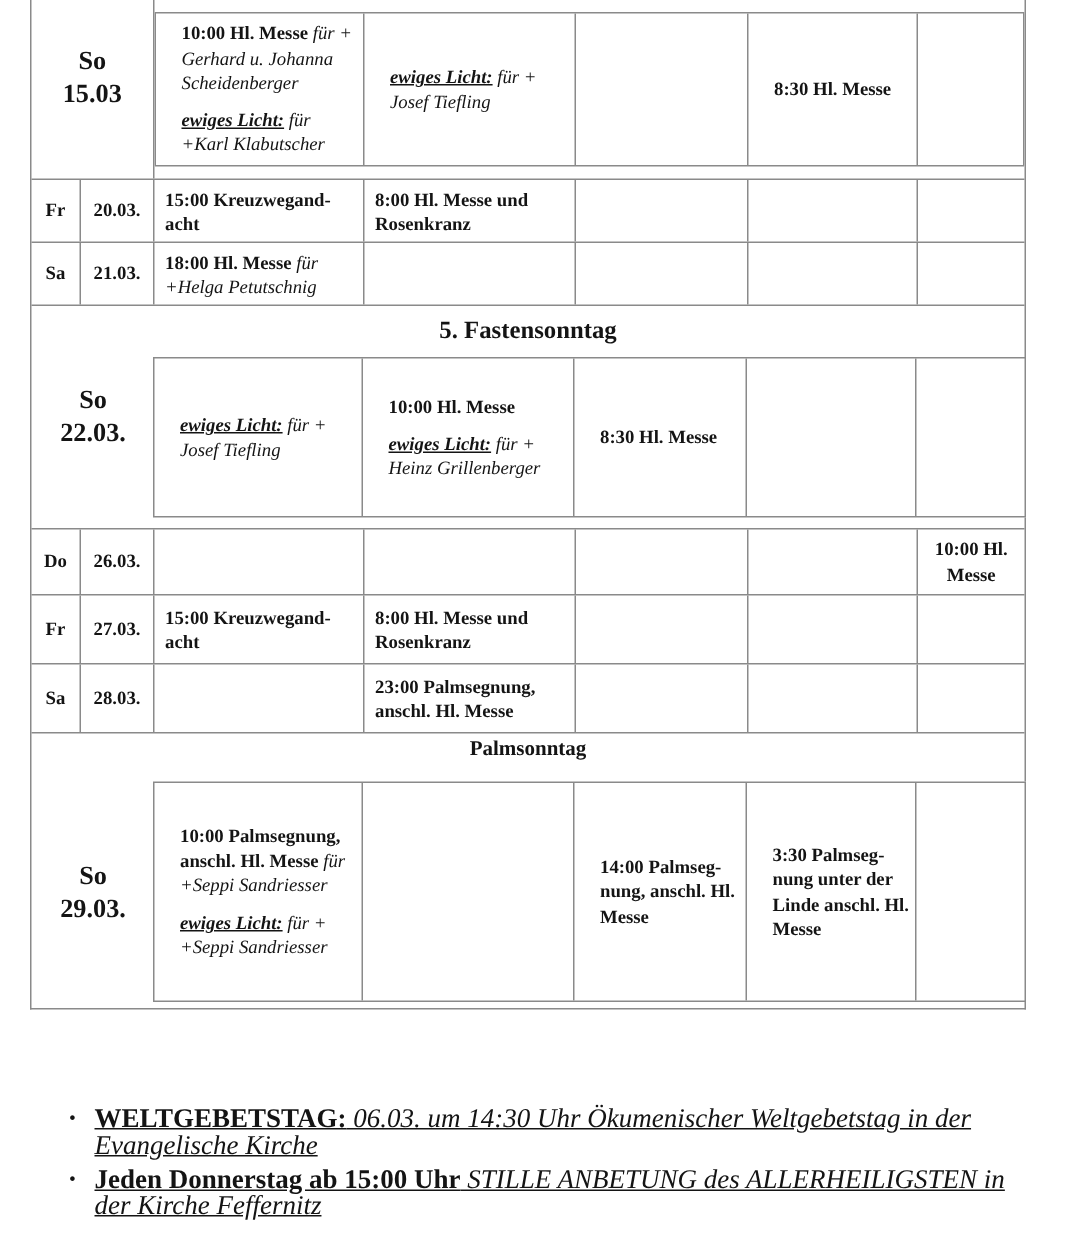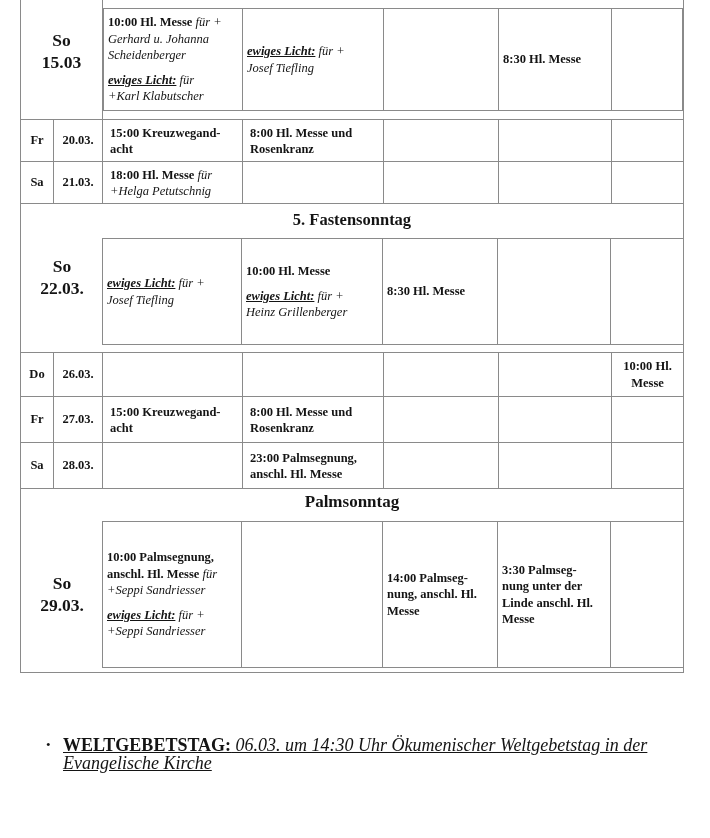"10:00 Hl. Messe für +" .scell { padding: 4px 4px 4px 4px -> 4px 4px 4px 17px }
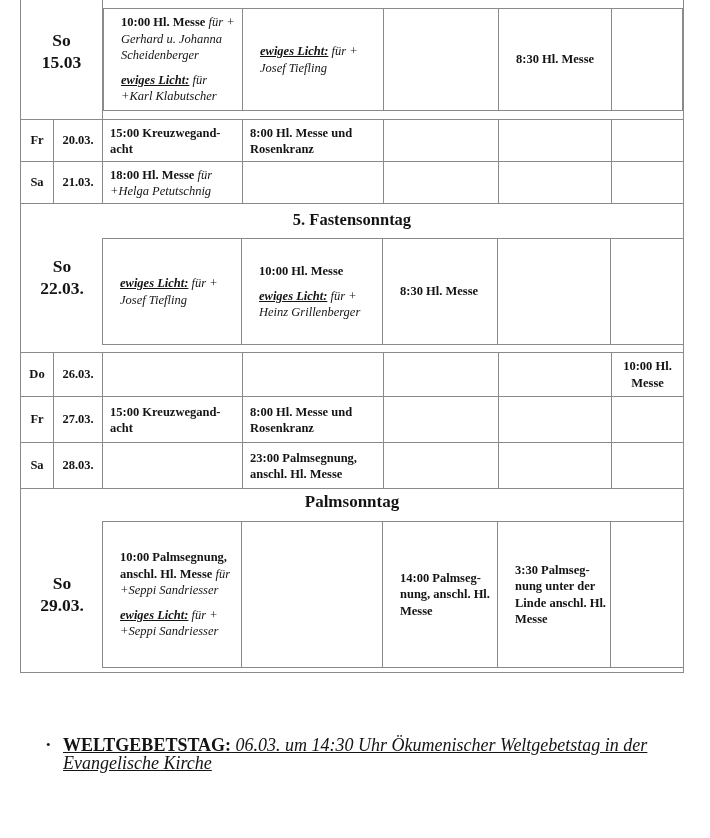"Palmsonntag" div.bheading { font-size: 17px -> 14px }
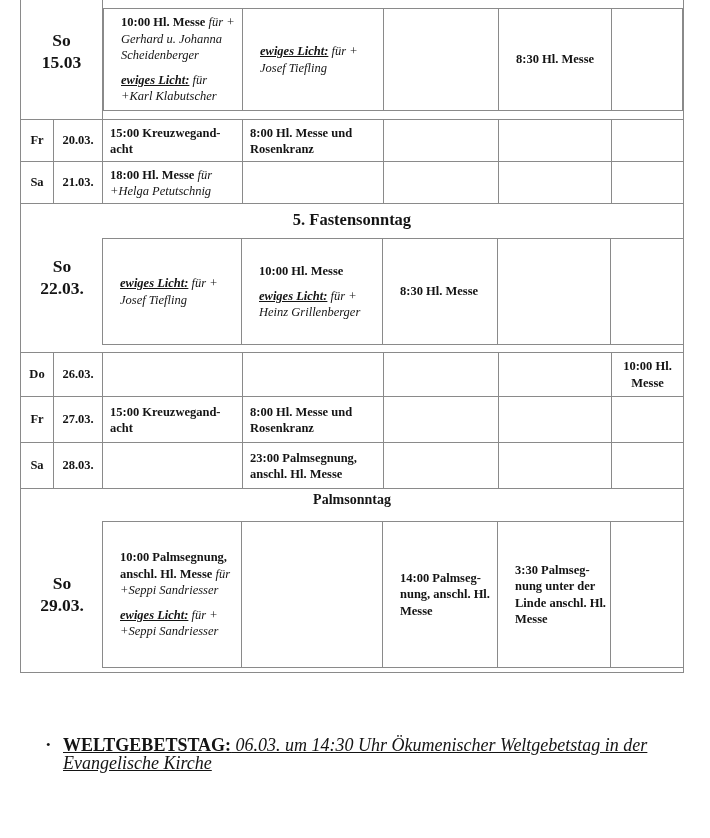"Jeden Donnerstag ab 15:00 Uhr" li { html: none -> <li> <span>Jeden Donnerstag ab 15:00 Uhr</span><span> STILLE ANBETUNG des ALLERHEILIGSTEN in der Kirche Feffernitz</span> </li> }
